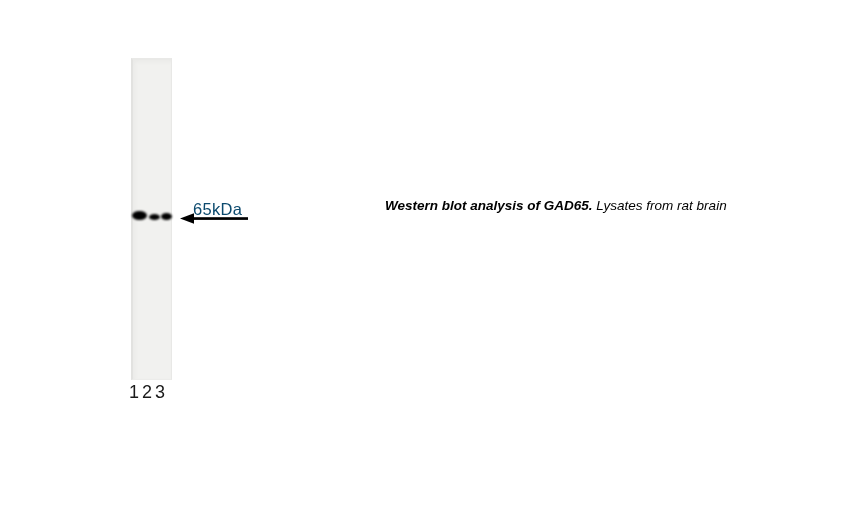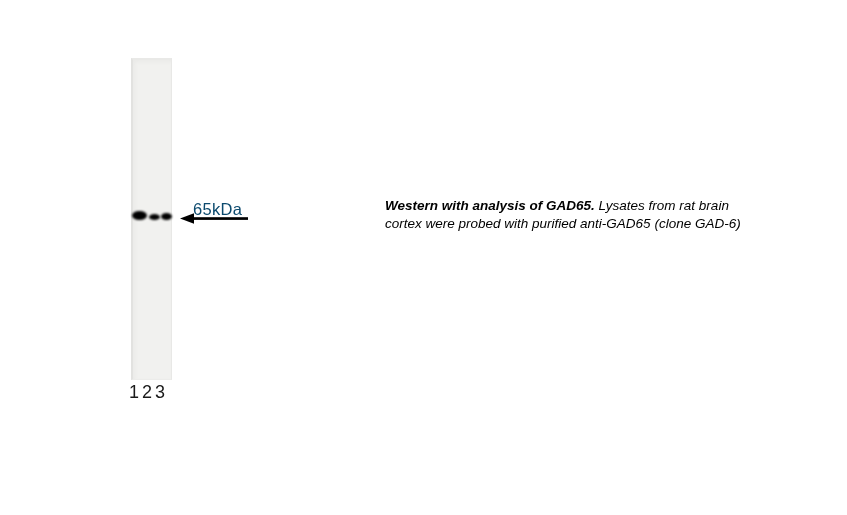"Western with analysis of GAD65." strong { text: with -> blot }
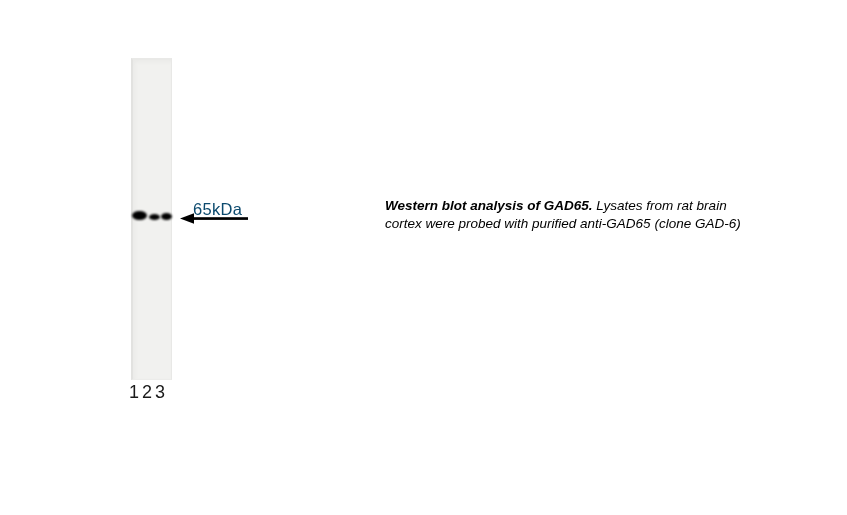"cortex were probed with purified" div.cap-line { html: <div>cortex were probed with purified anti-GAD65 (clone GAD-6)</div> -> none }
